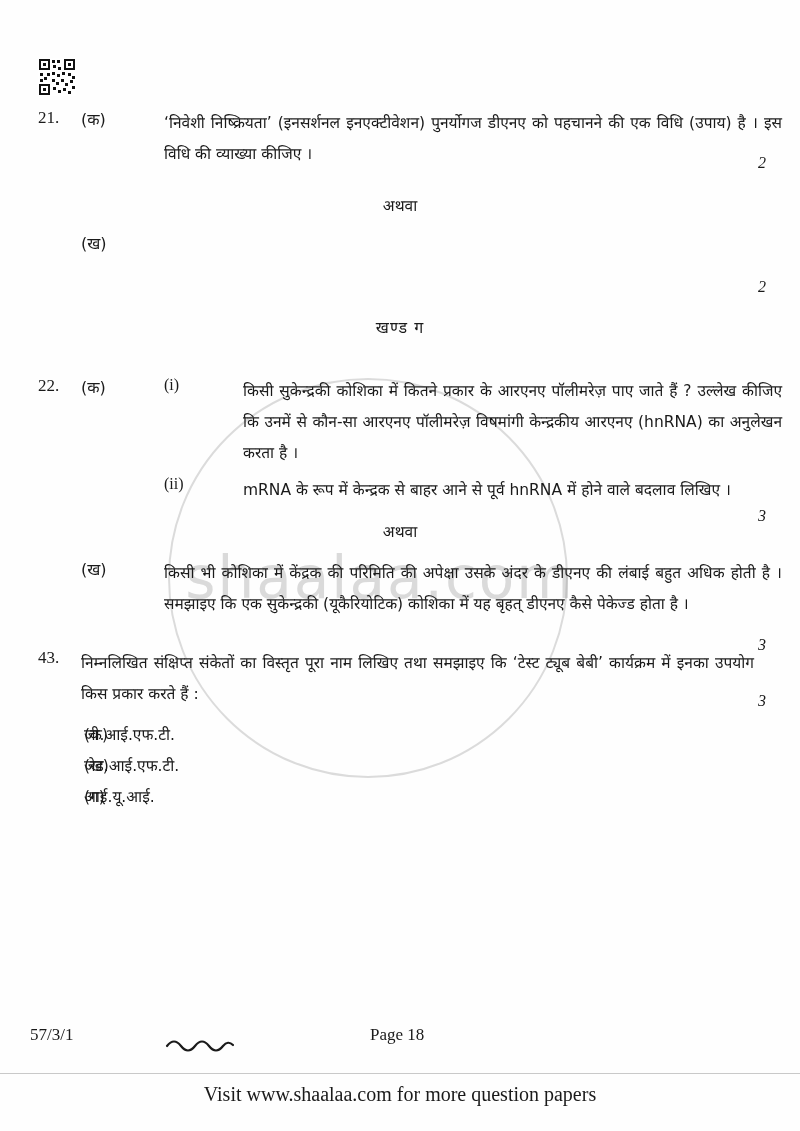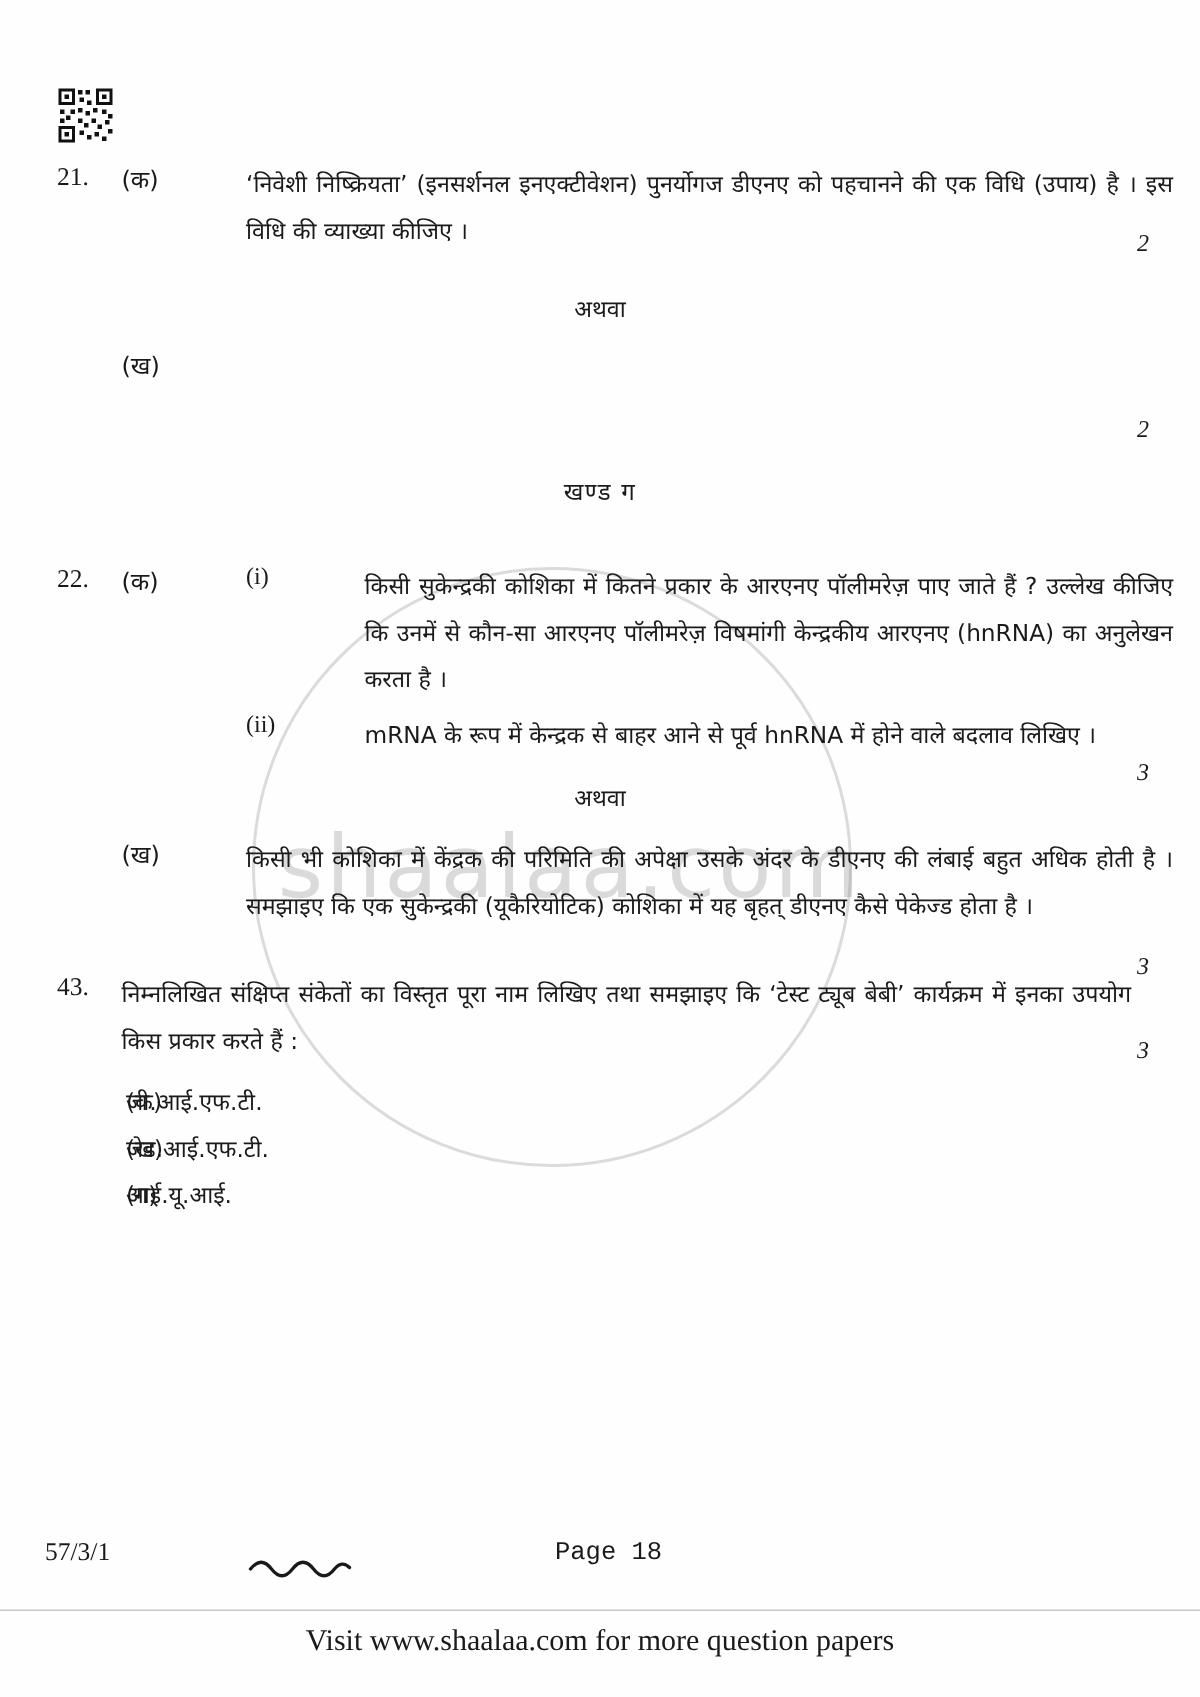"Page 18" .footer .pageno { font-family: Liberation Mono, monospace -> Liberation Serif, serif }
